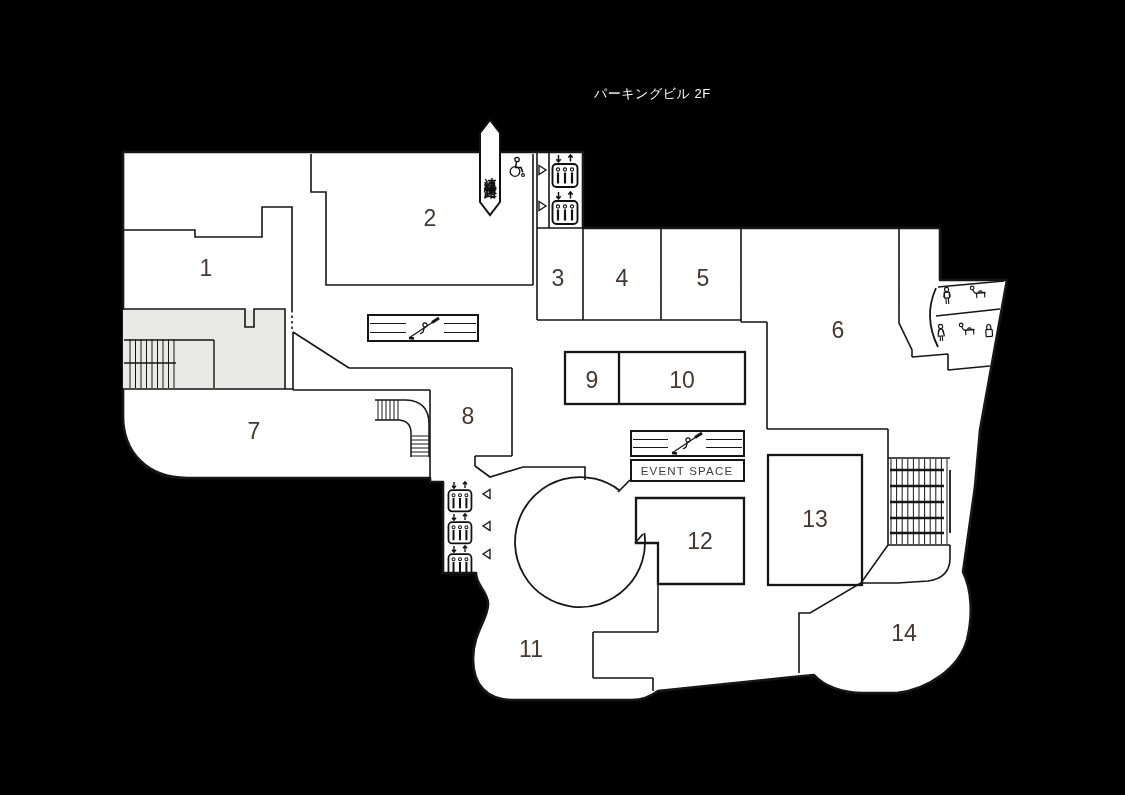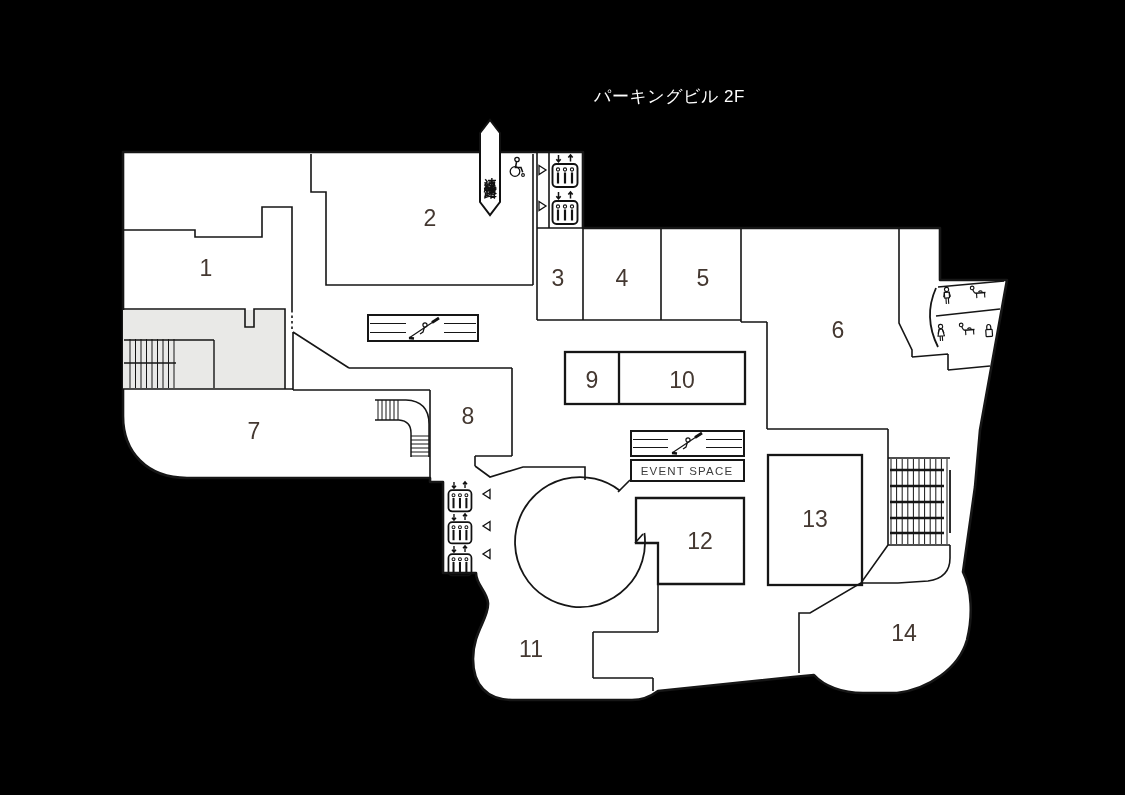"パーキングビル 2F" .overlay-title { font-size: 17px -> 13px }
